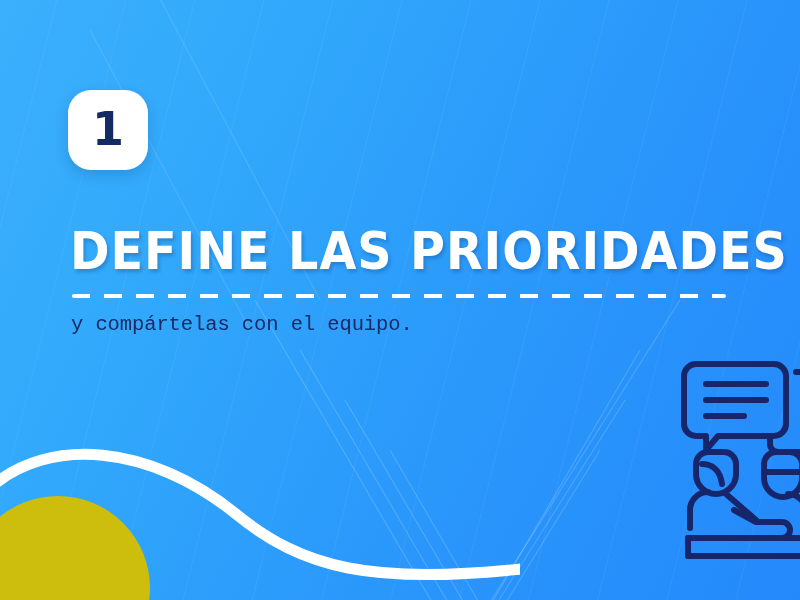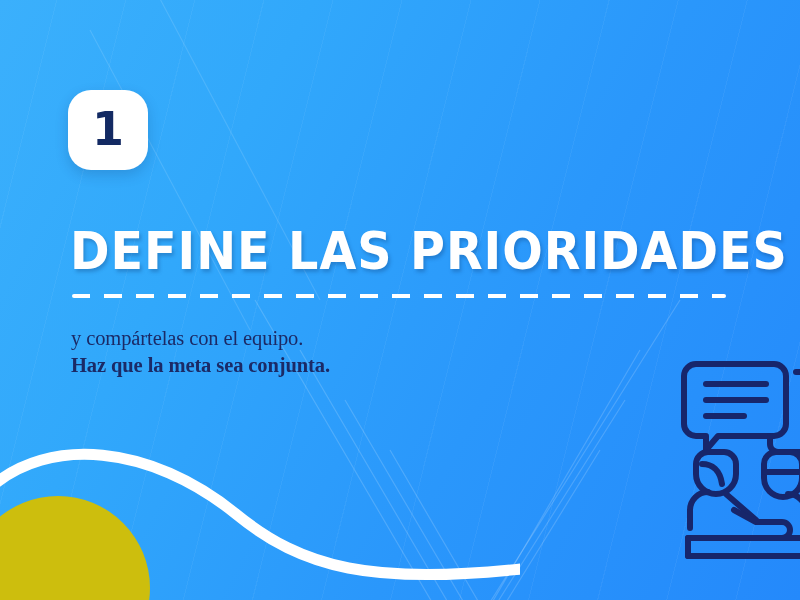"y compártelas con el equipo." .subtitle { font-family: Liberation Serif, serif -> Liberation Mono, monospace; top: 325px -> 311px }
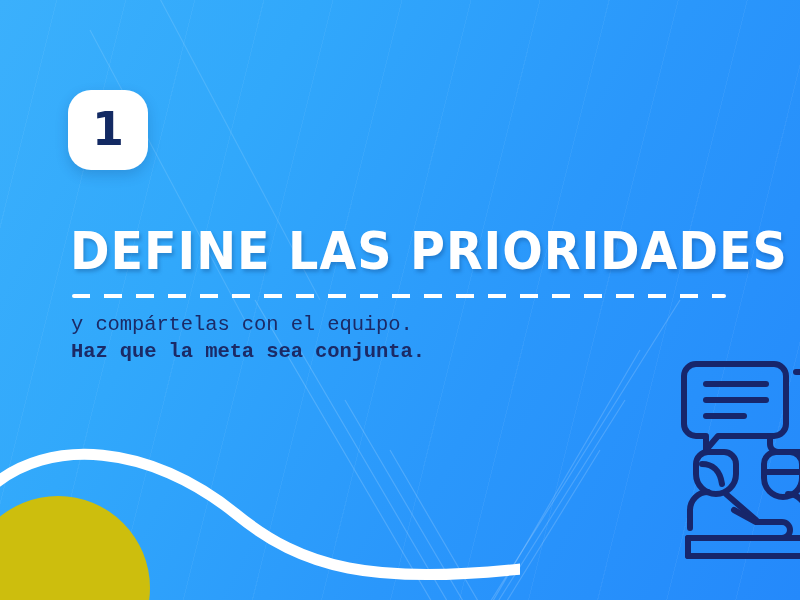"Haz que la meta sea" span.line-2 { html: <span>Haz que la meta sea conjunta.</span> -> none }
